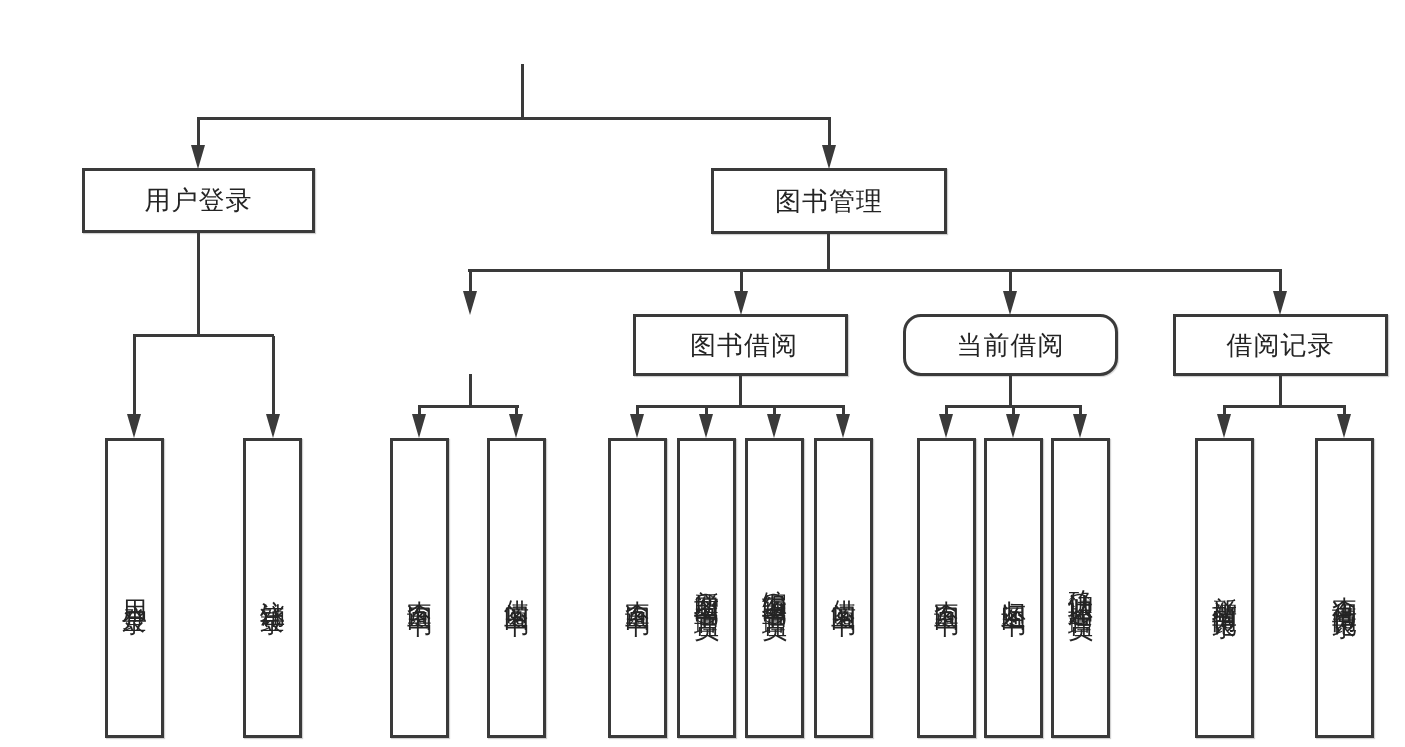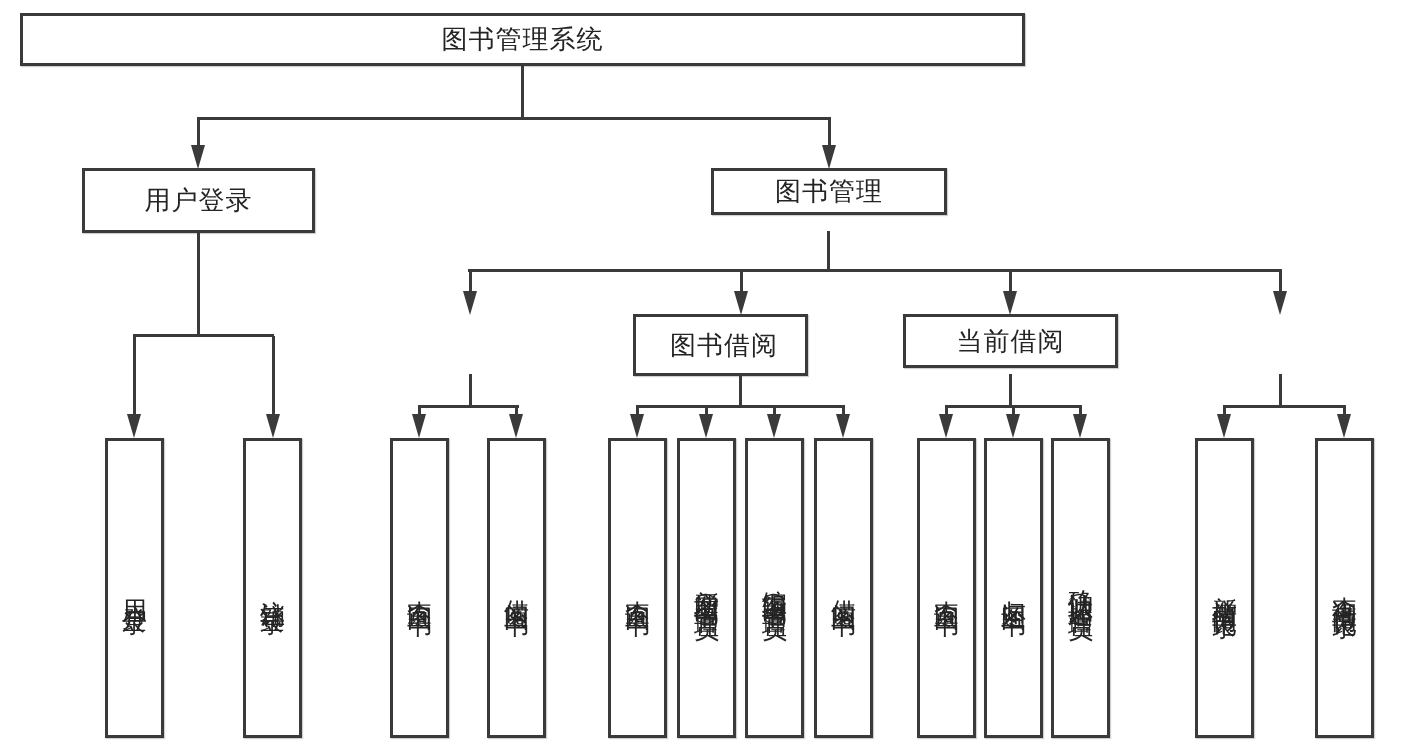"图书管理系统" div.box { html: <div> <span>图书管理系统</span> </div> -> none }
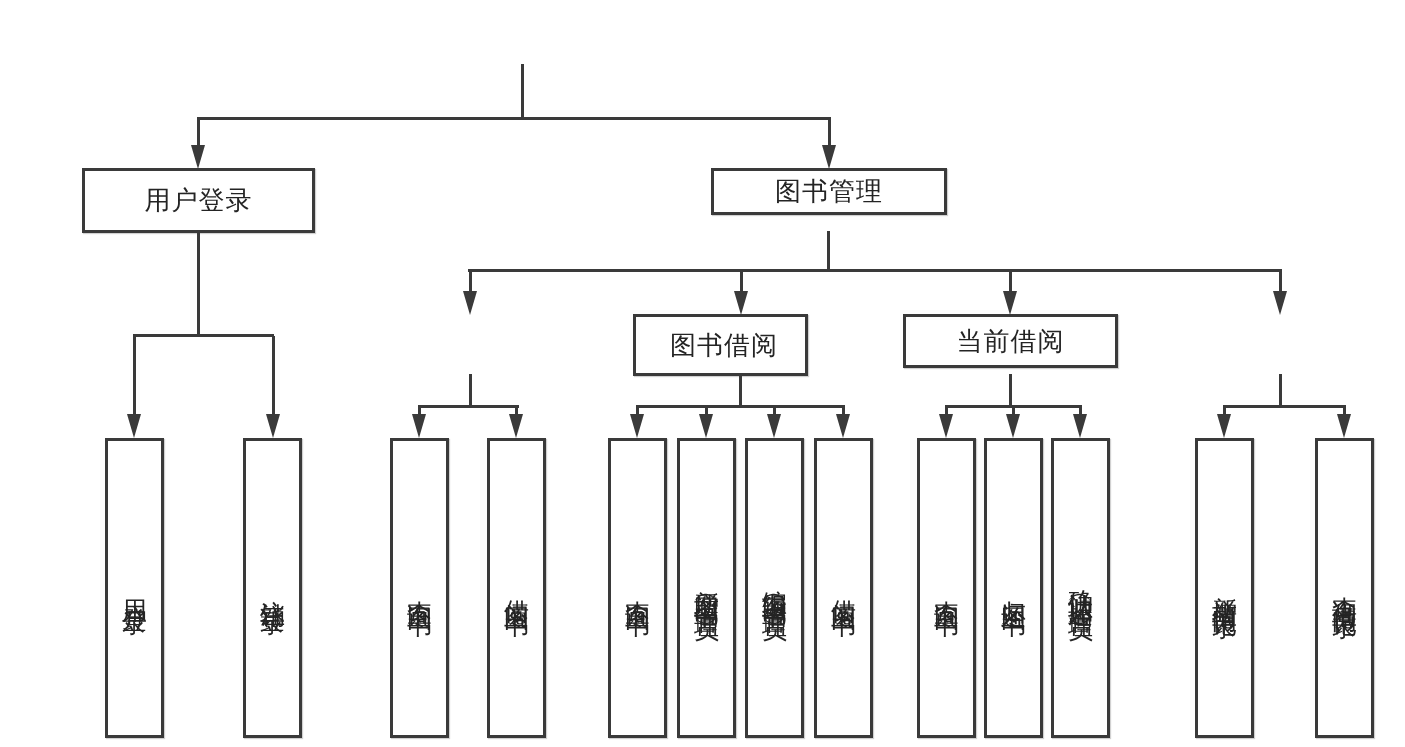"图书管理" div.box { height: 47px -> 66px }
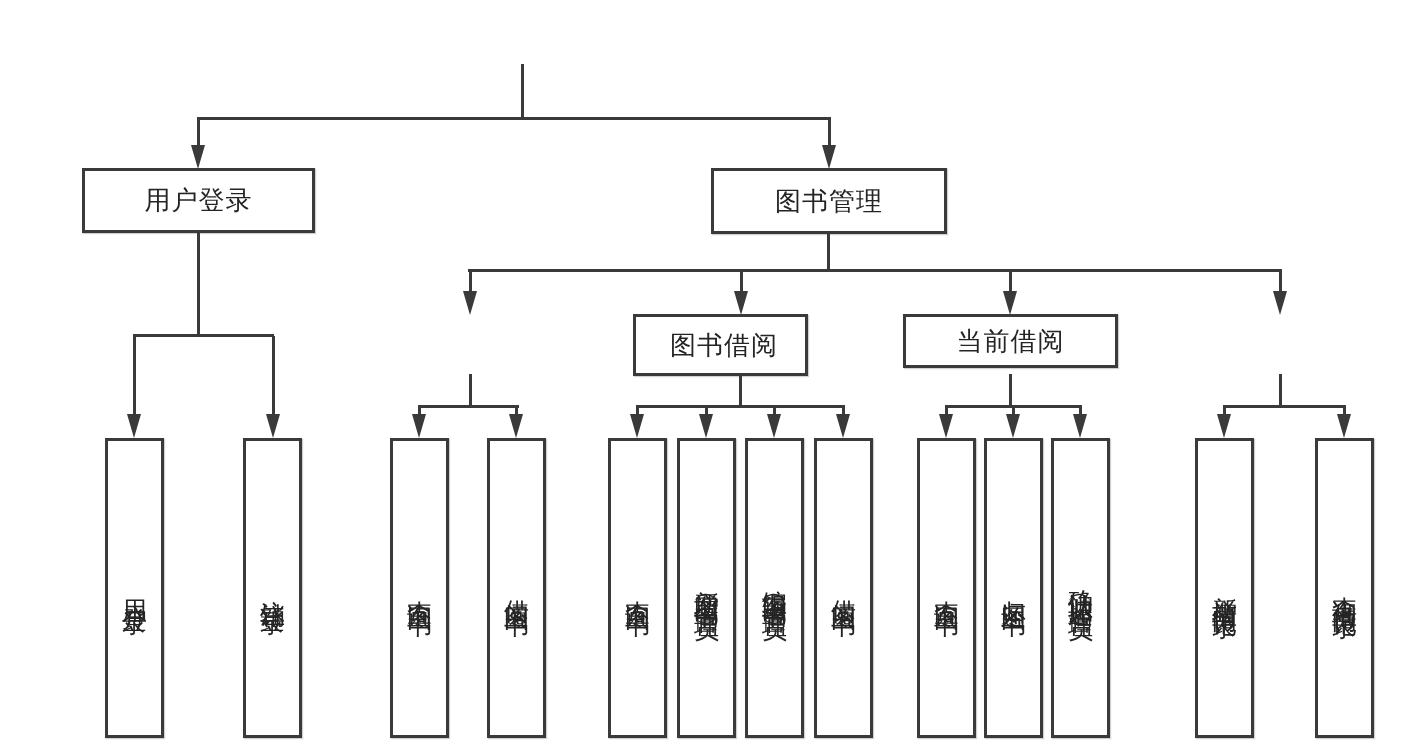"图书借阅" div.box { width: 175px -> 215px }
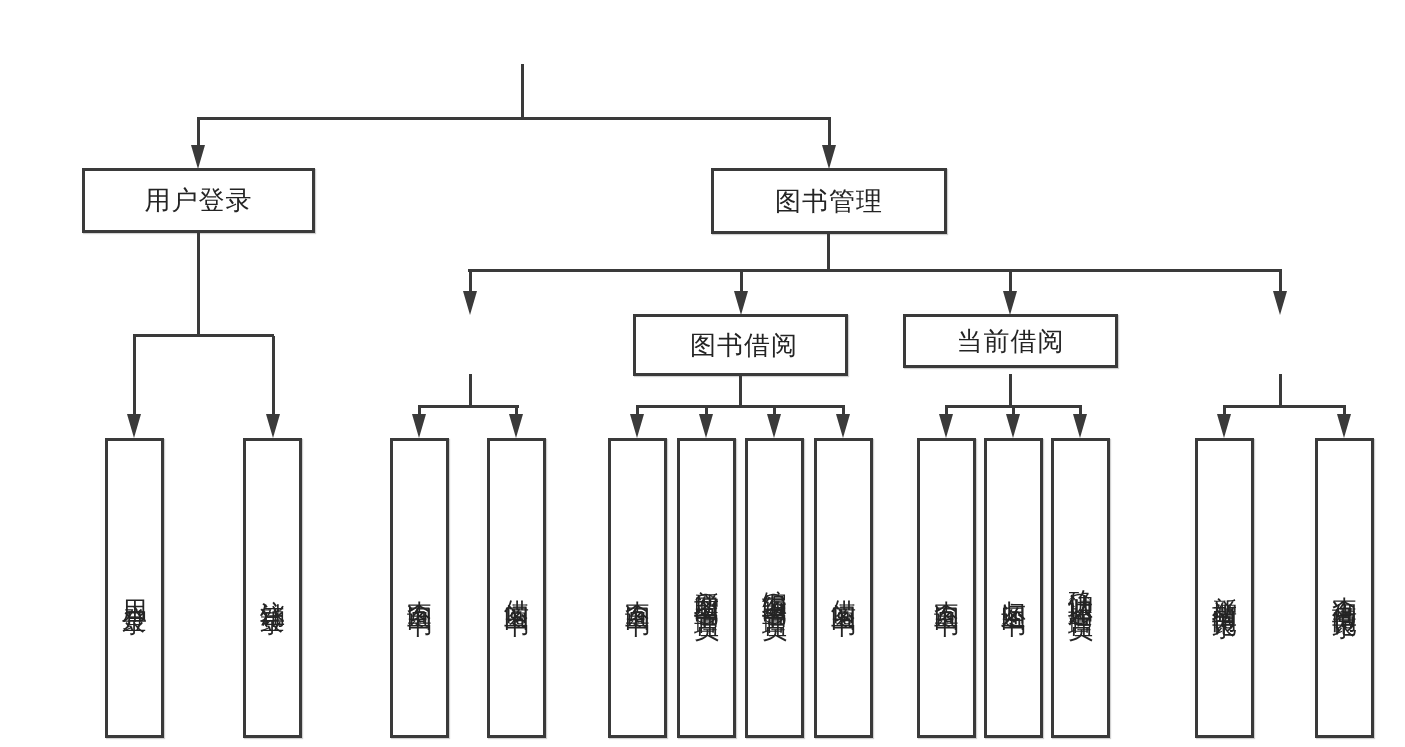"当前借阅" div.box { border-radius: none -> 18px; height: 54px -> 62px }
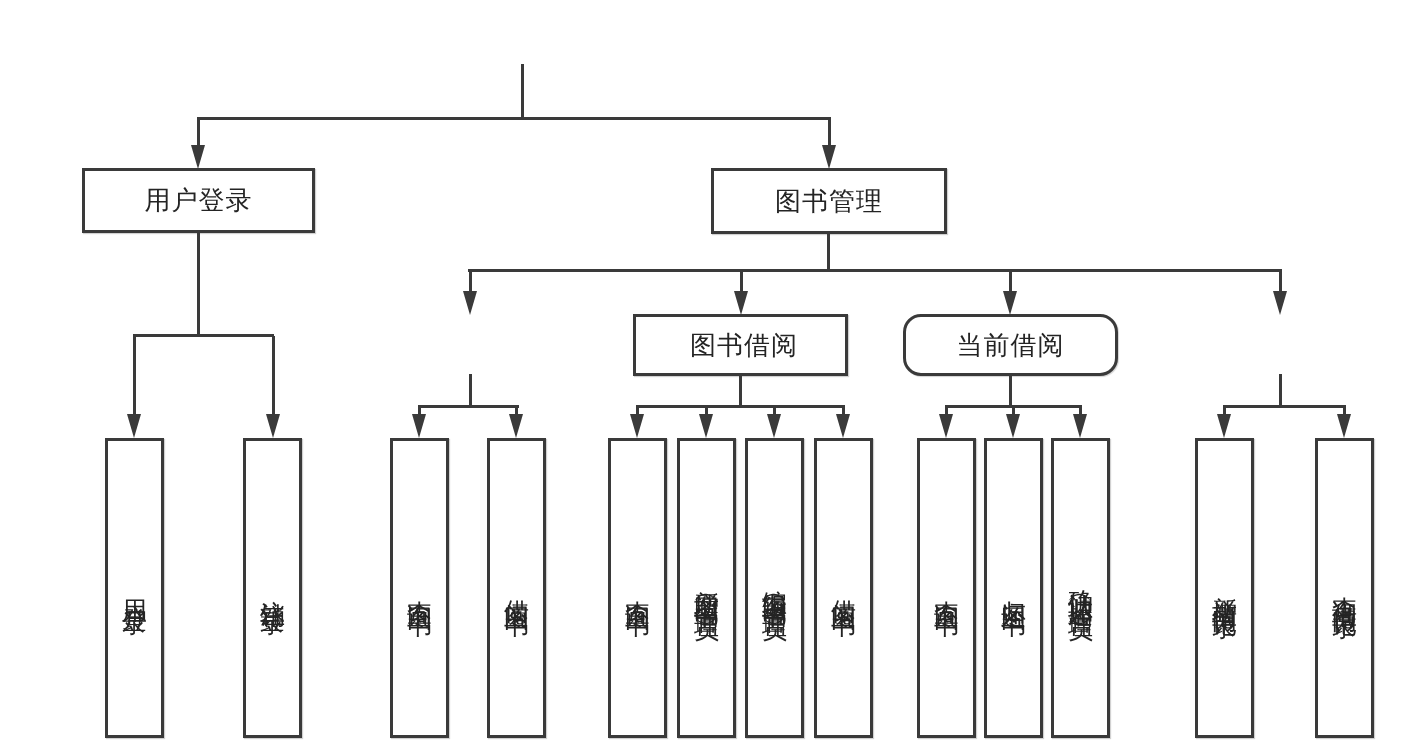"借阅记录" div.box { html: none -> <div> <span>借阅记录</span> </div> }
